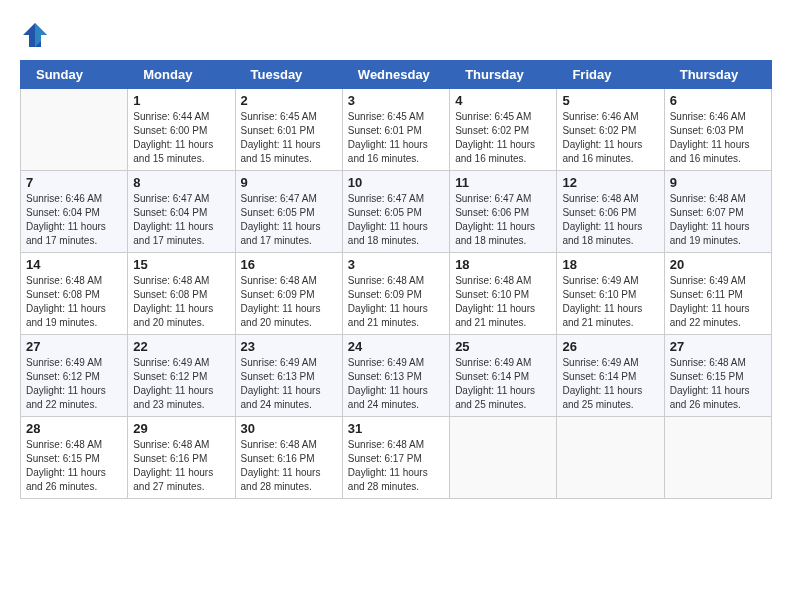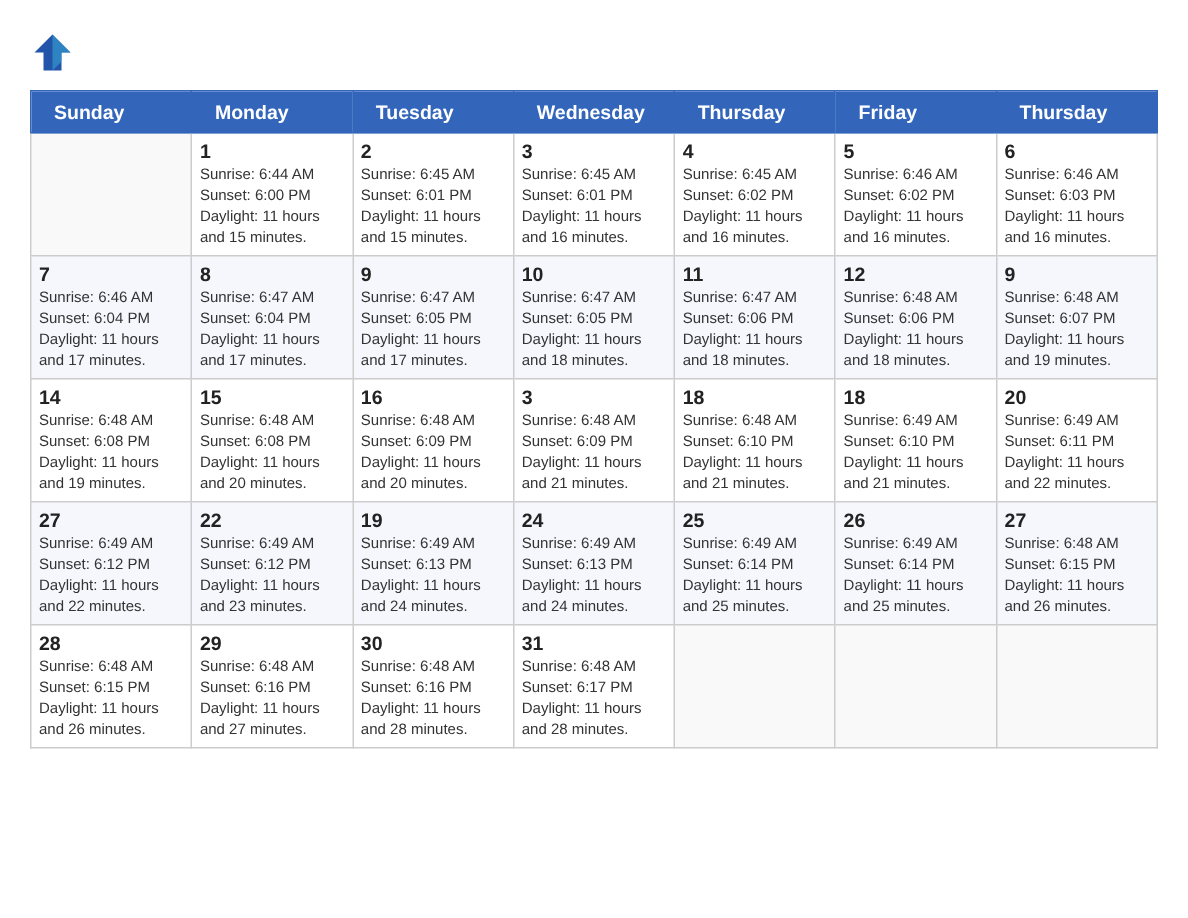"19" div.day-number { text: 19 -> 23 }
